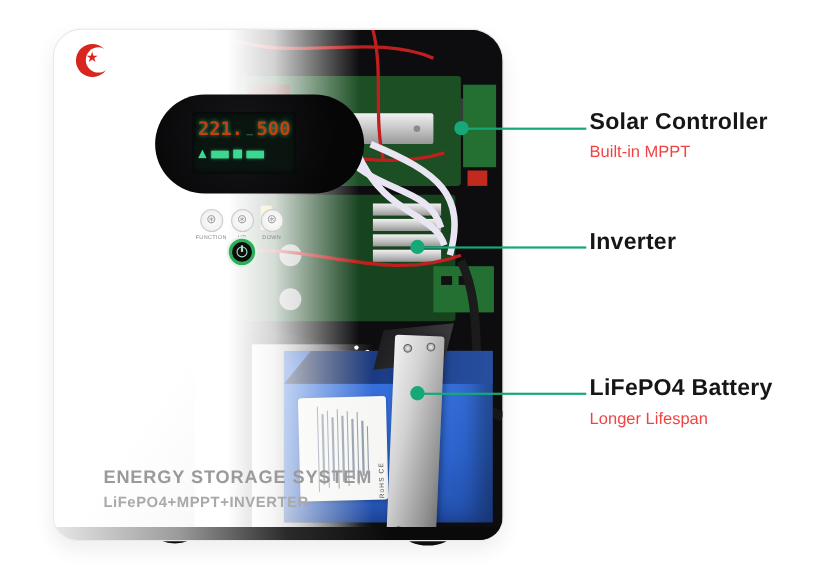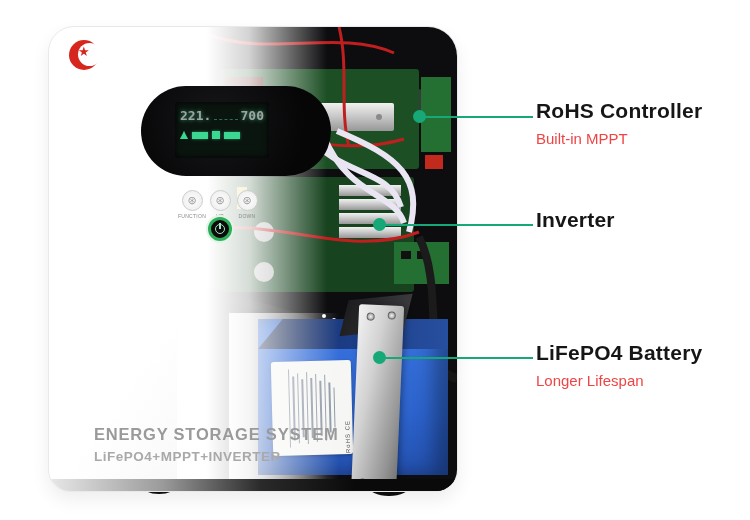"221." .lcd-val { color: #a3a3a3 -> #c2410c; font-size: 13px -> 17px }
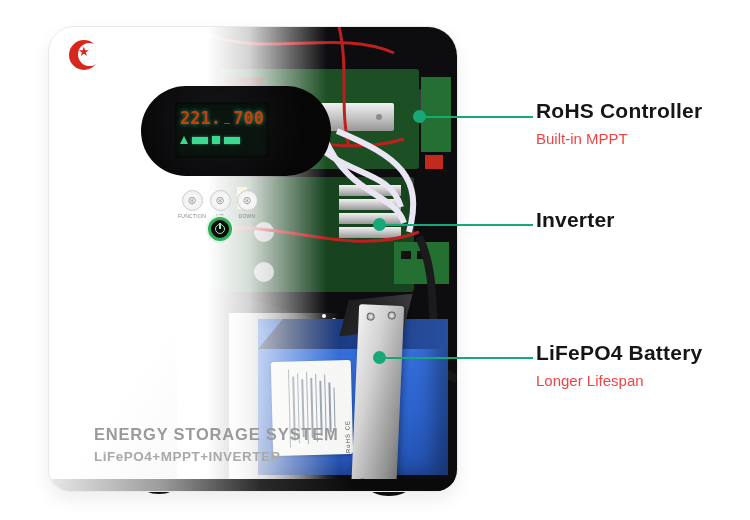"700" span.lcd-val { text: 700 -> 500 }
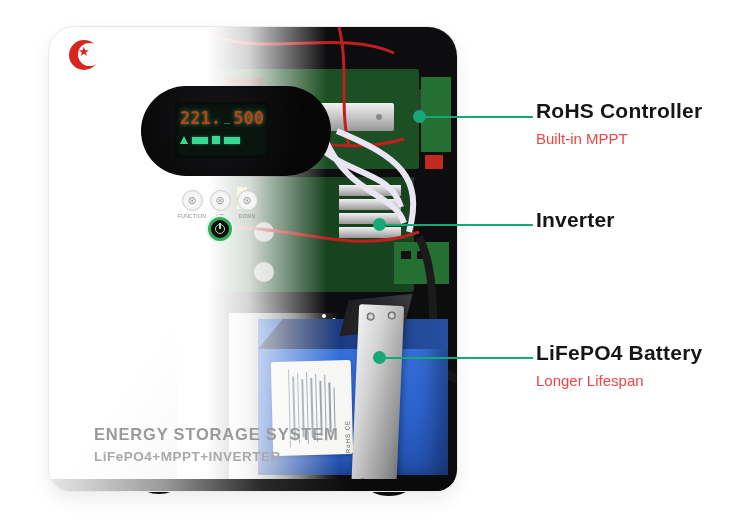"RoHS Controller" div.callout-title { text: RoHS -> Solar }
